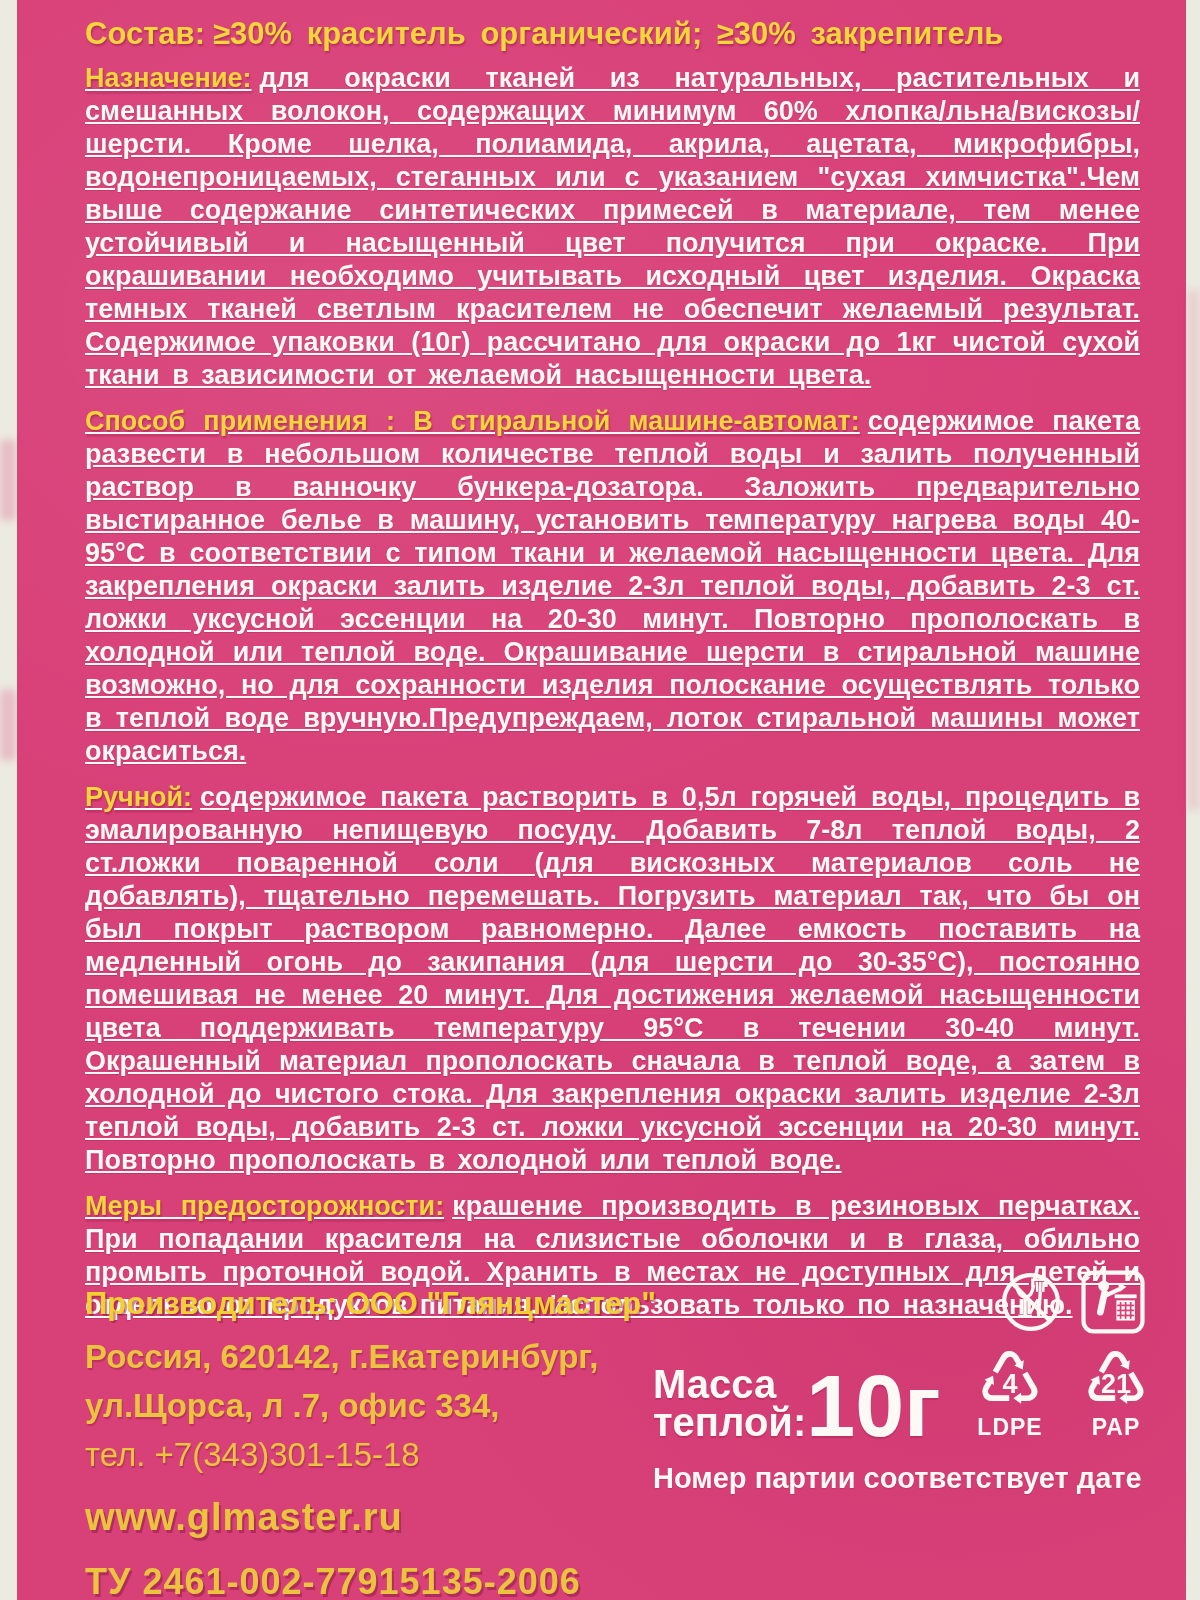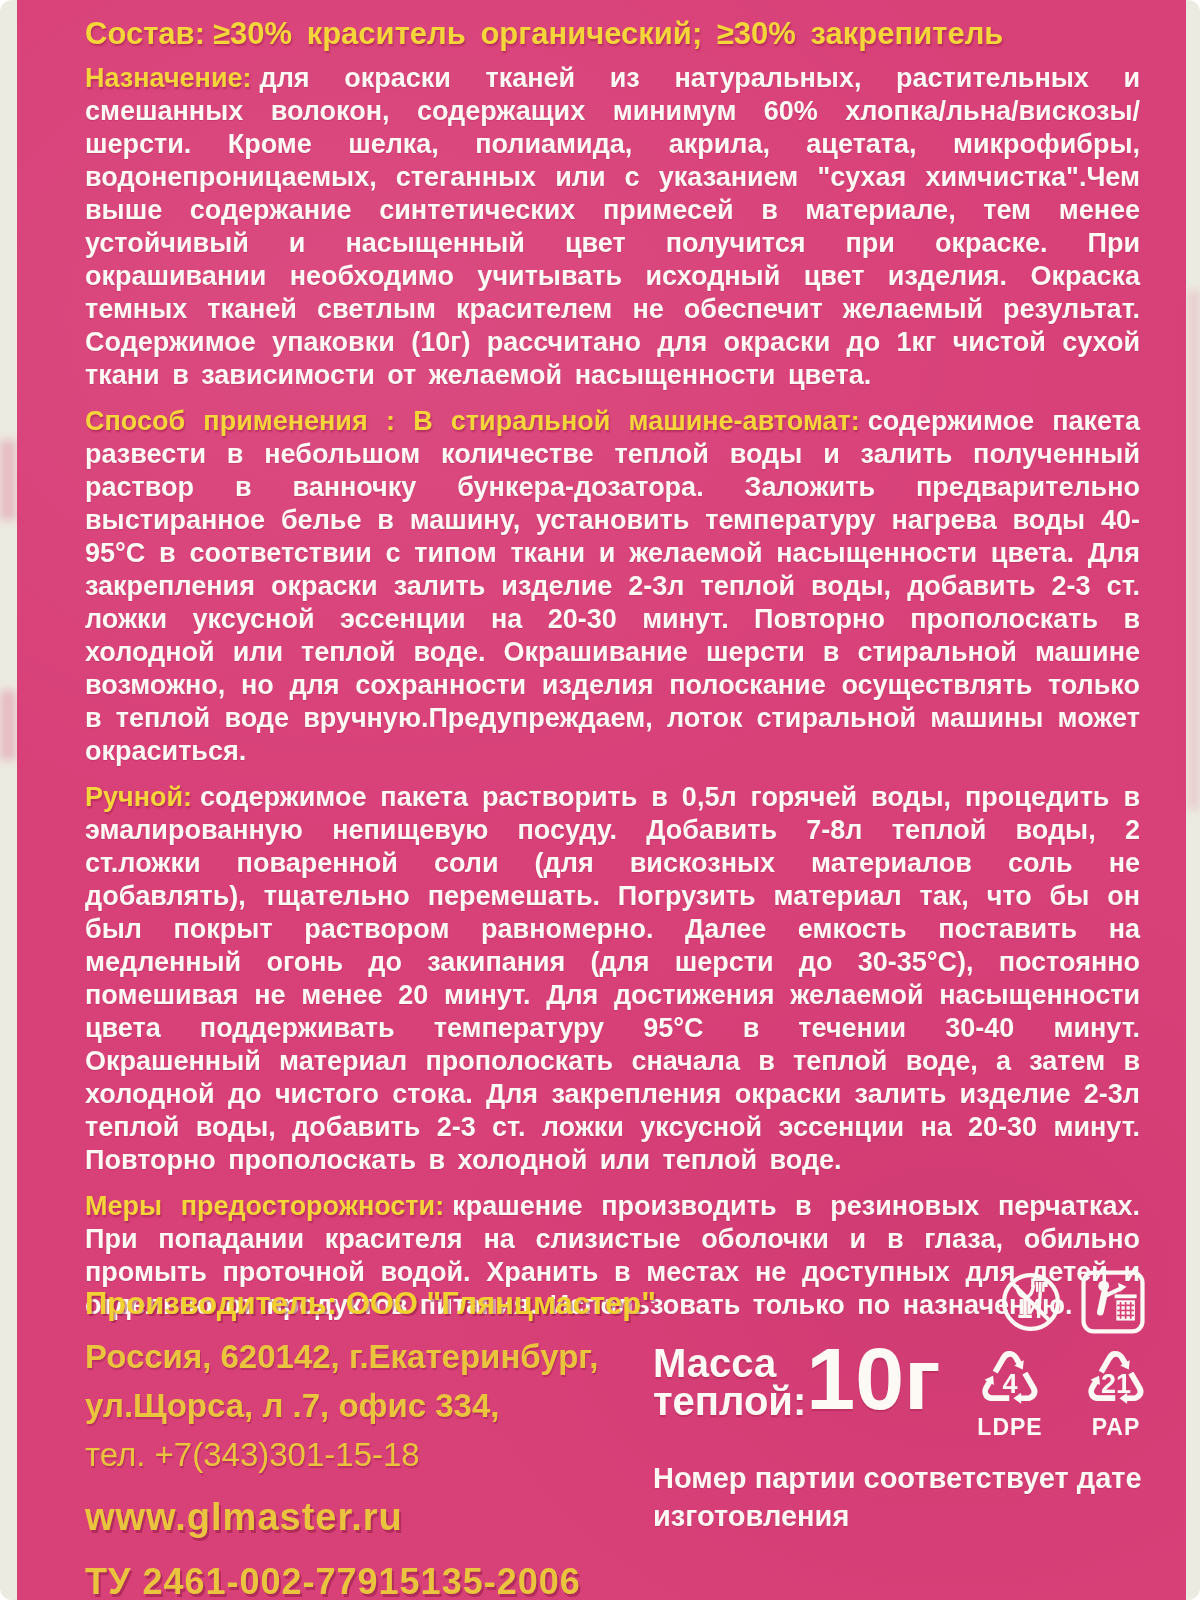"Состав: ≥30% краситель органический;" .page { border-radius: 12px -> none }
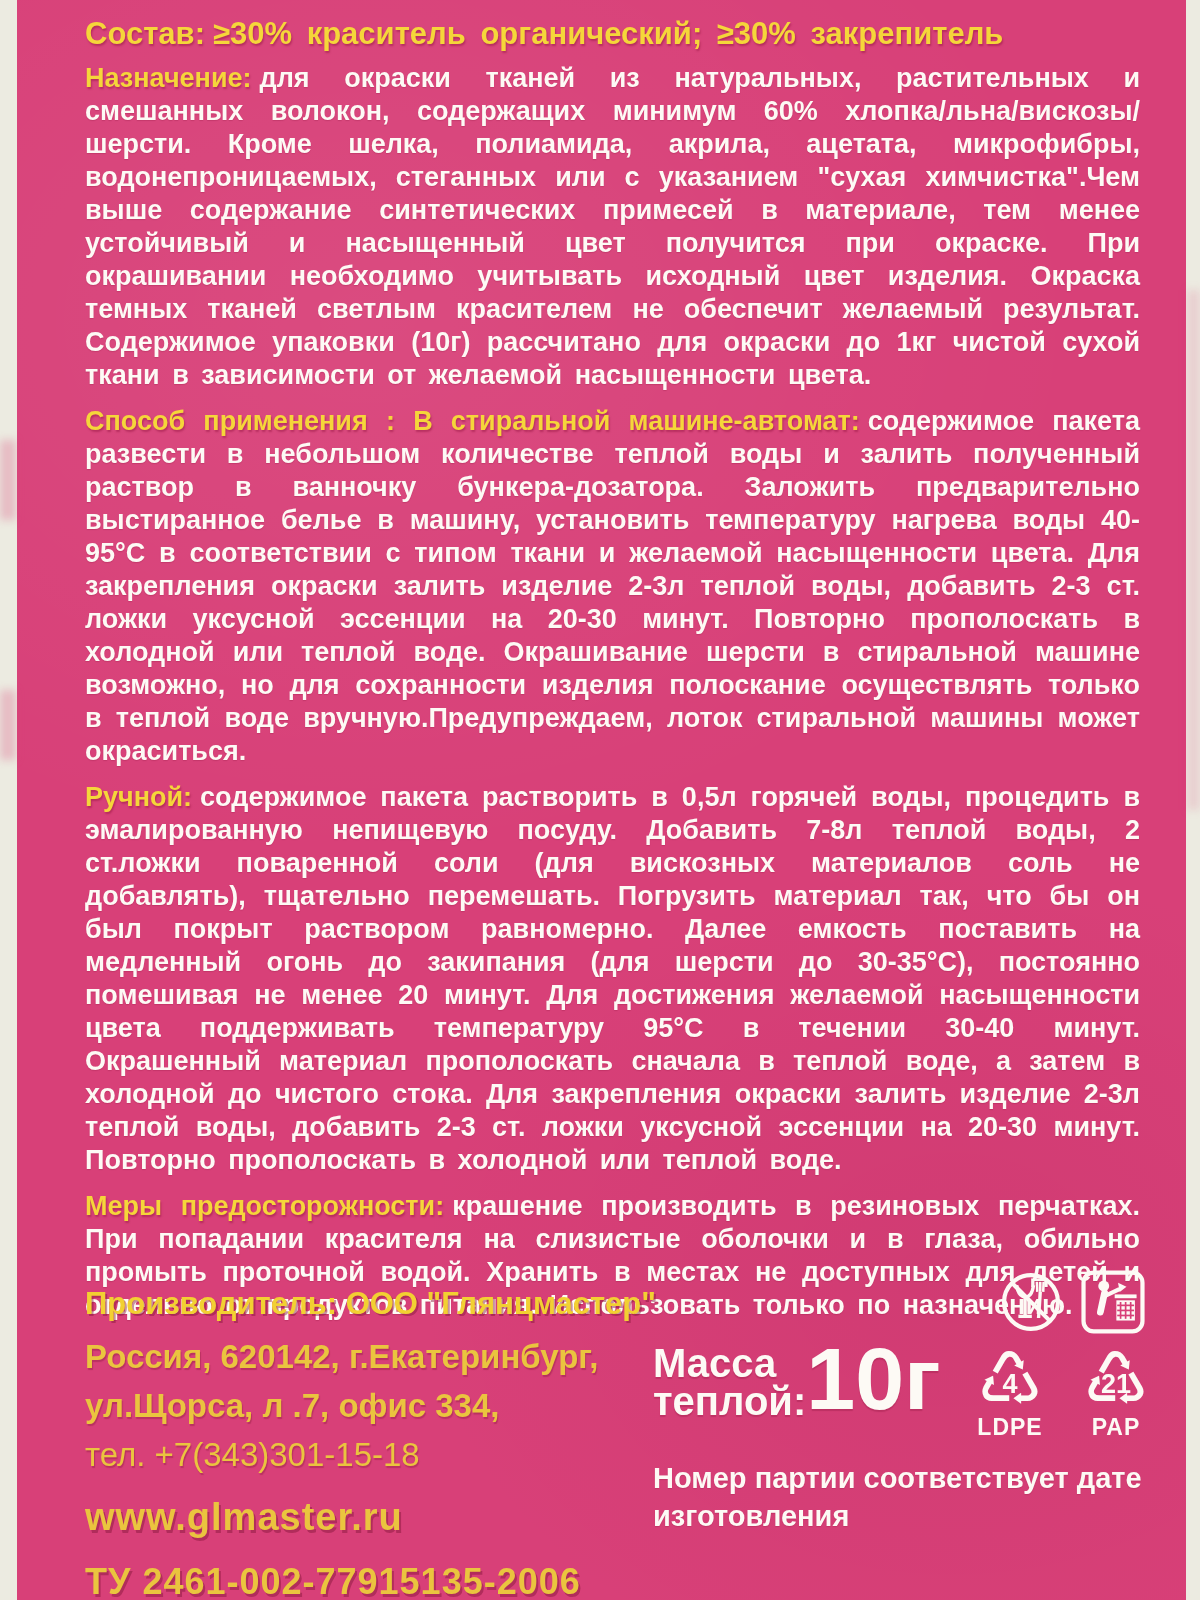"Назначение: для окраски тканей из" .body-par { text-decoration: none -> underline }
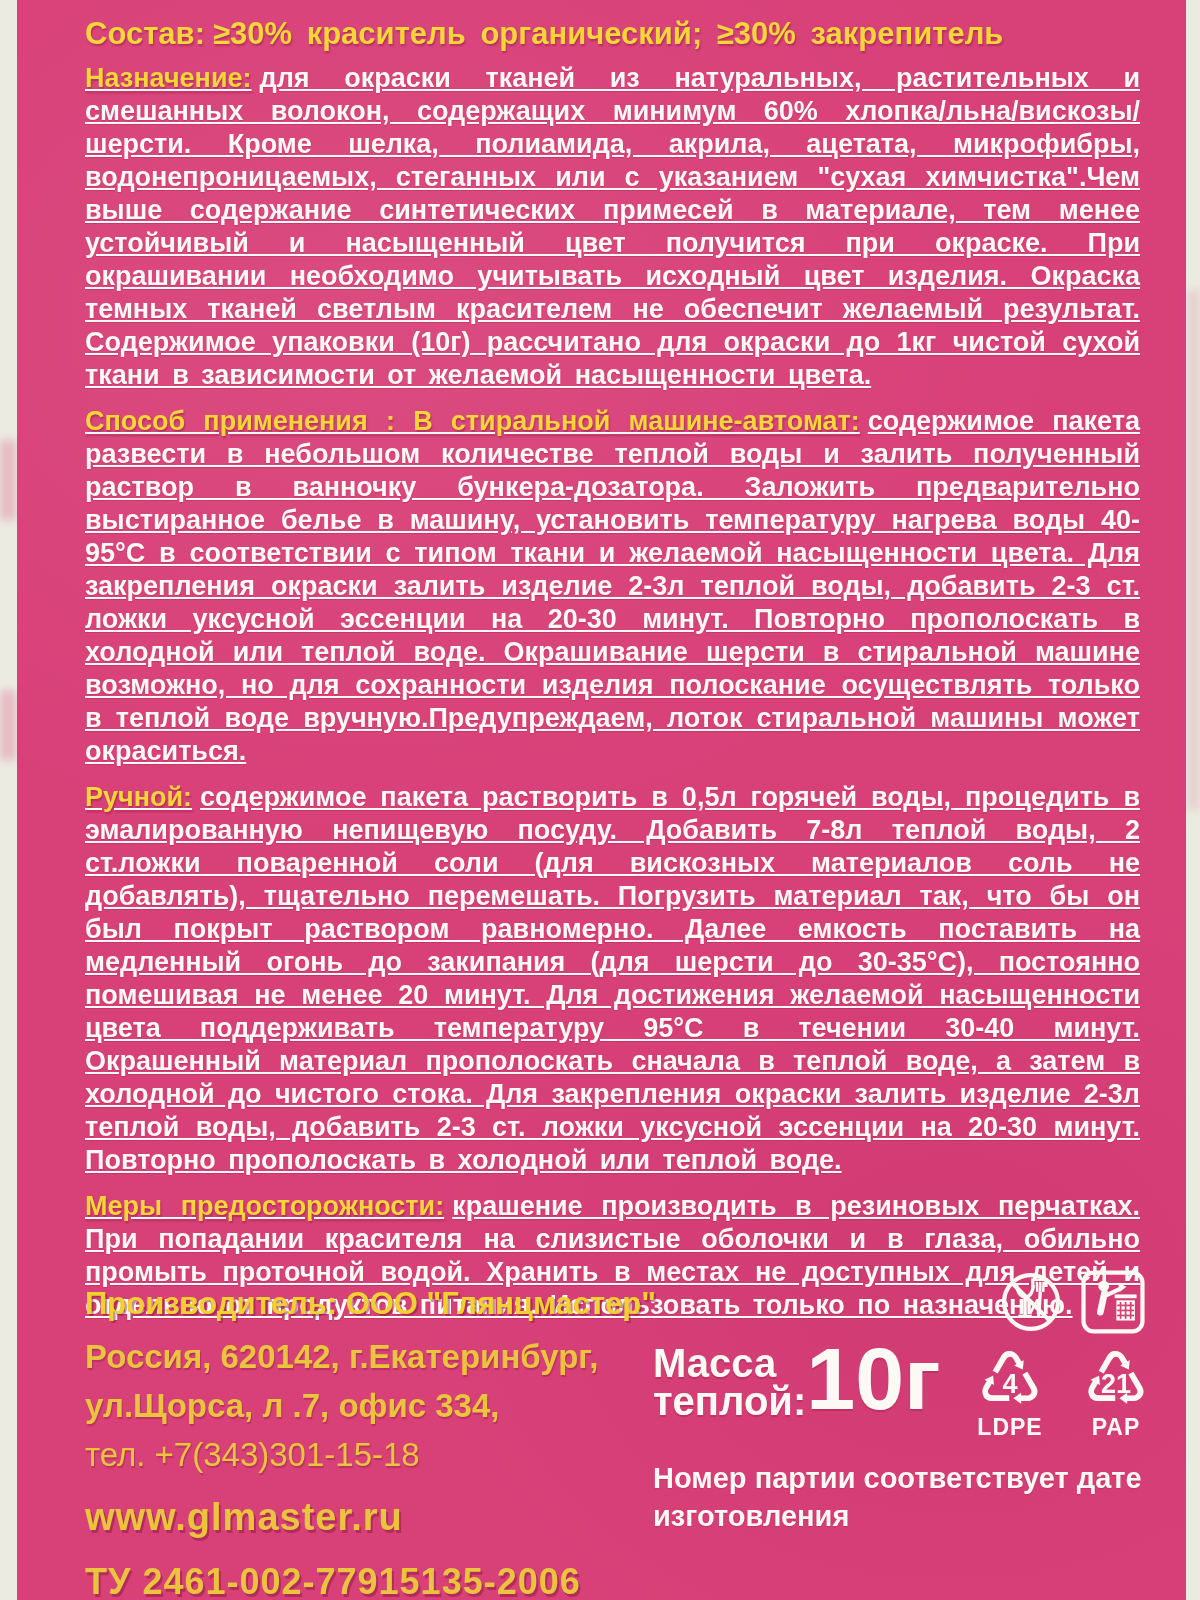"Масса" .mass-row { align-items: flex-start -> flex-end }
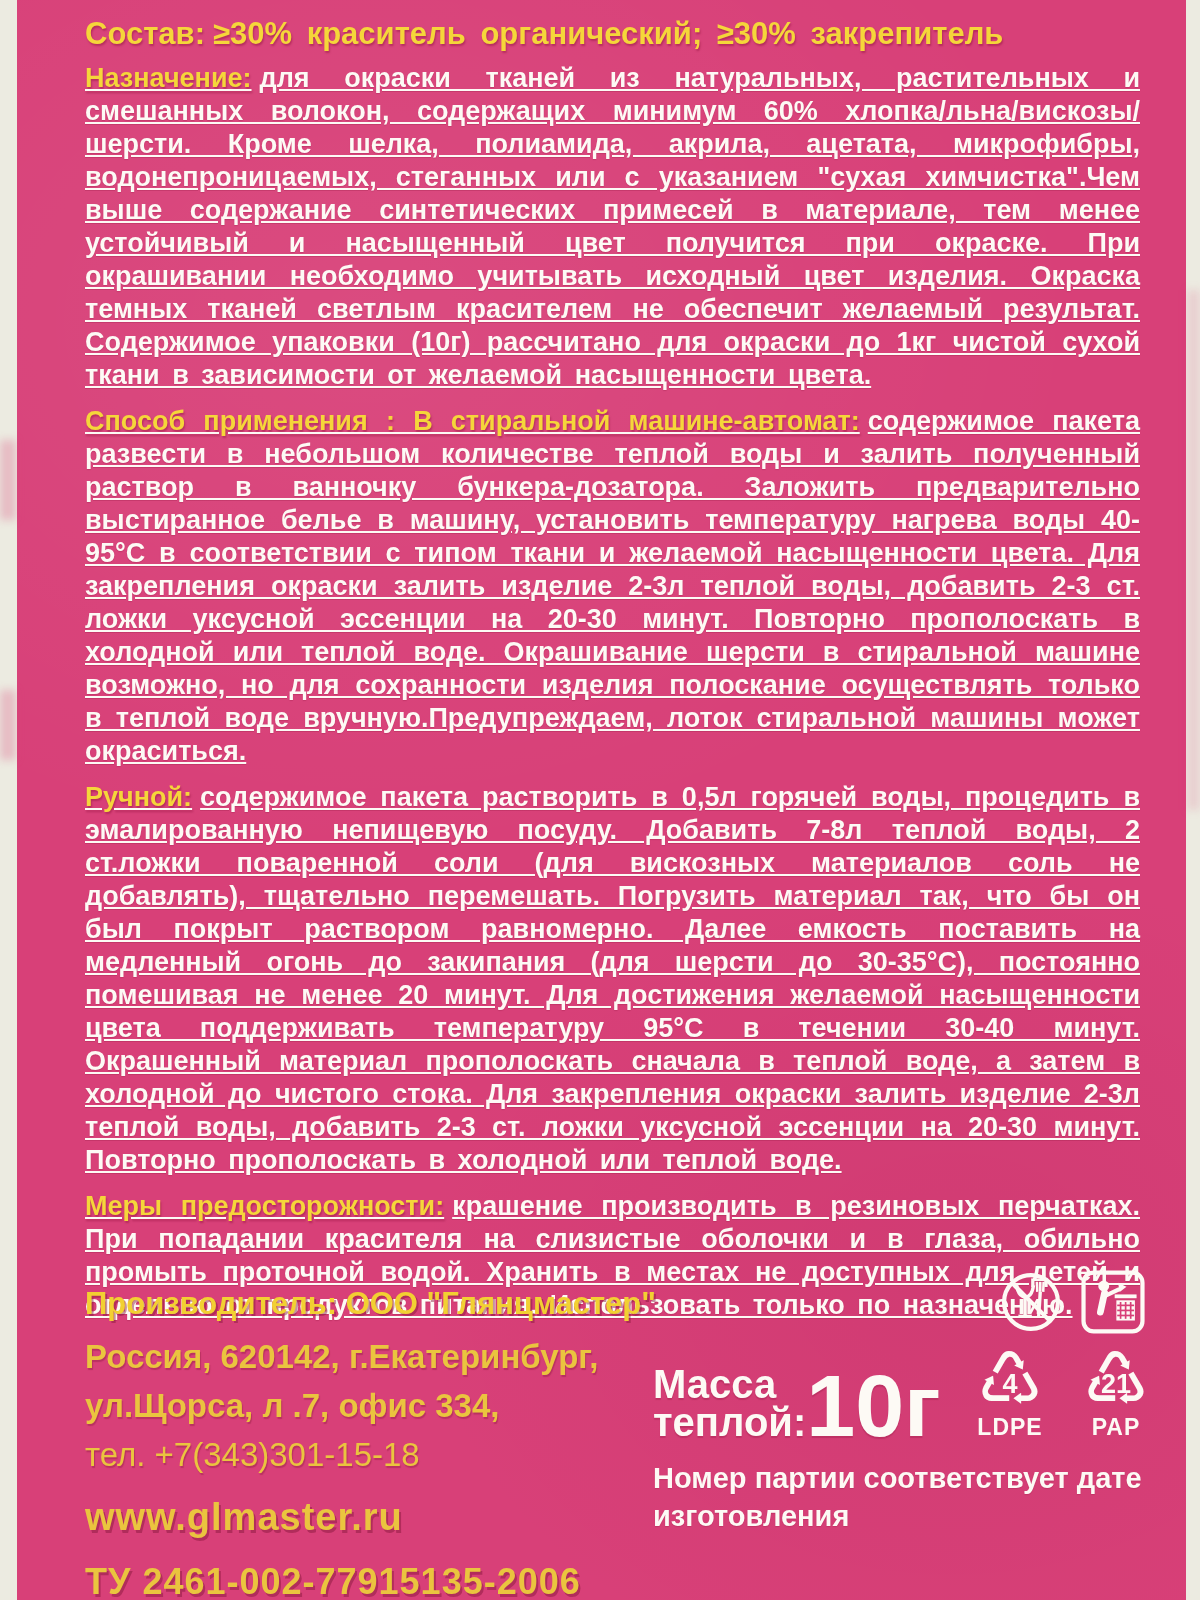"изготовления" div { html: <div>изготовления</div> -> none }
